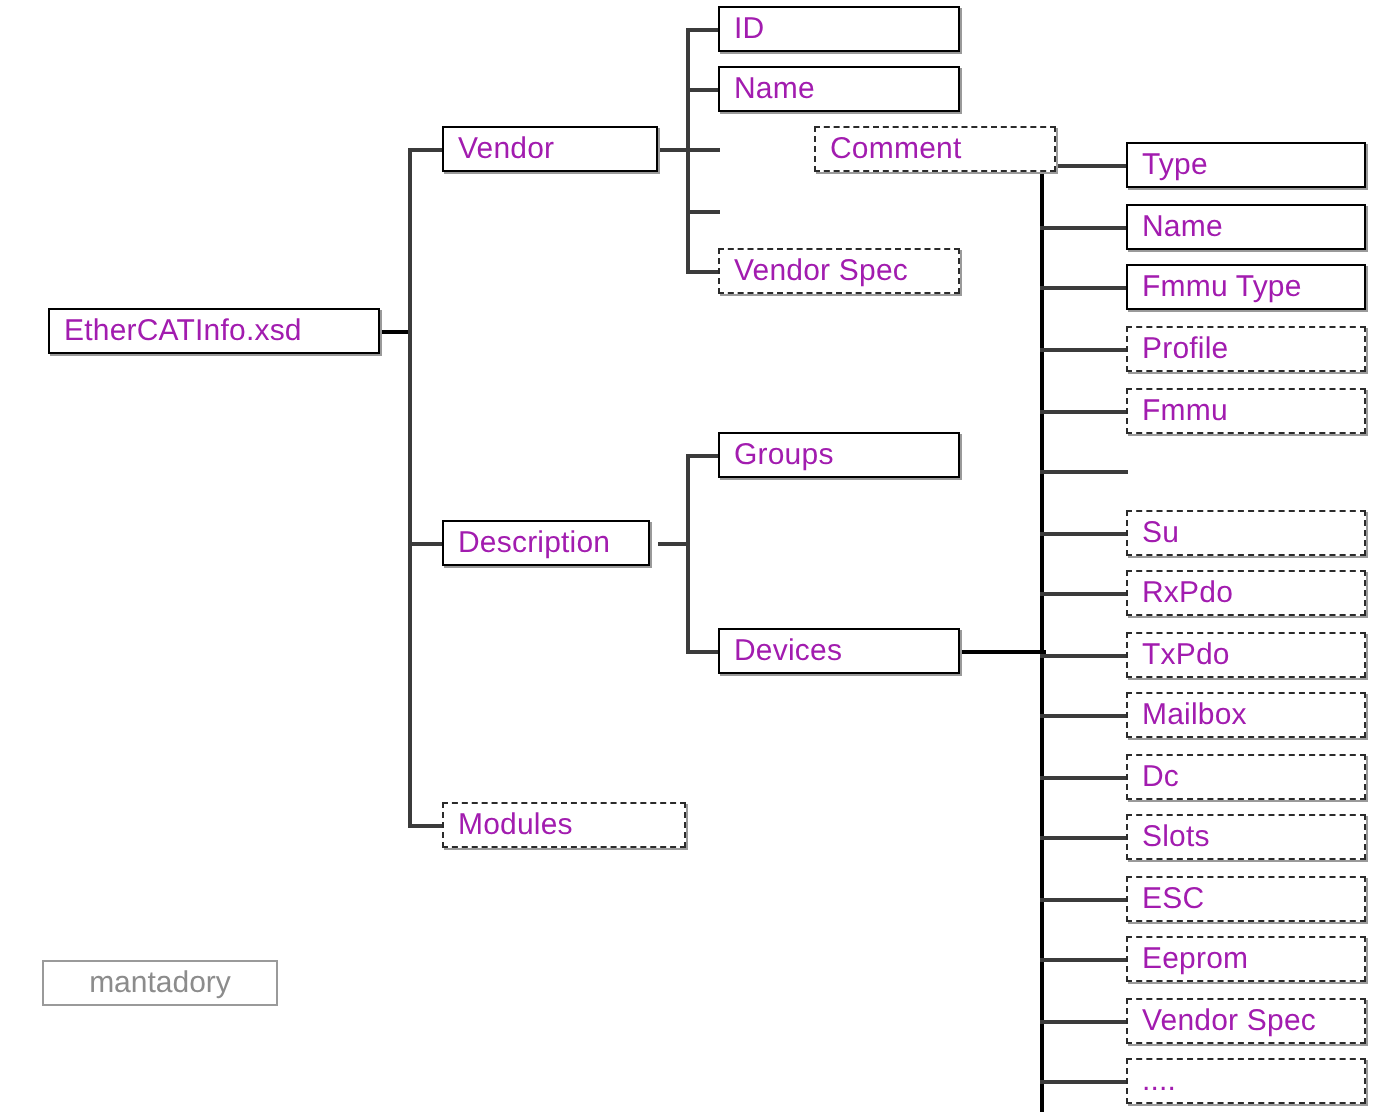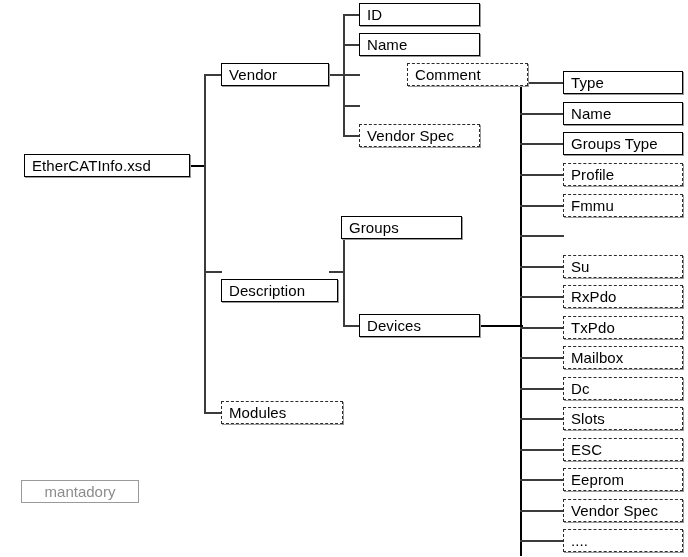"ID" .node { color: #000000 -> #a21caf }
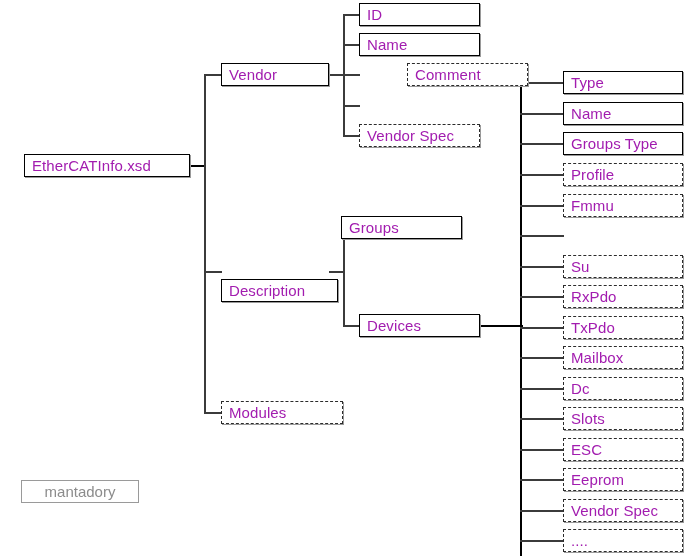"Groups Type" span { text: Groups -> Fmmu }
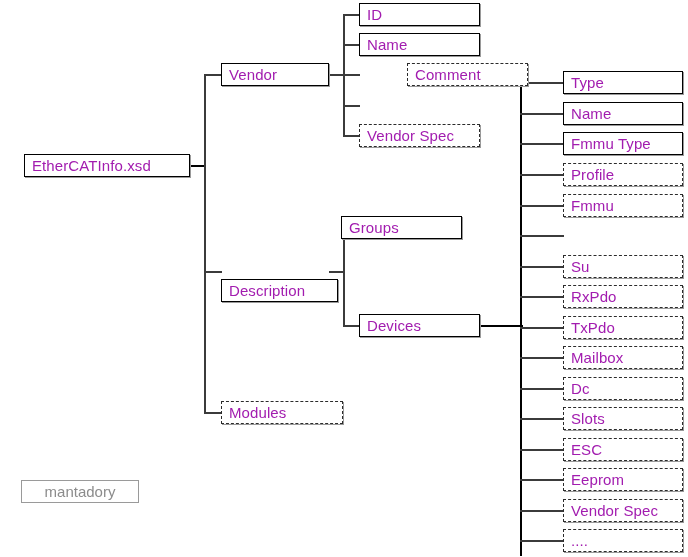"Groups" div.node { left: 341px -> 359px }
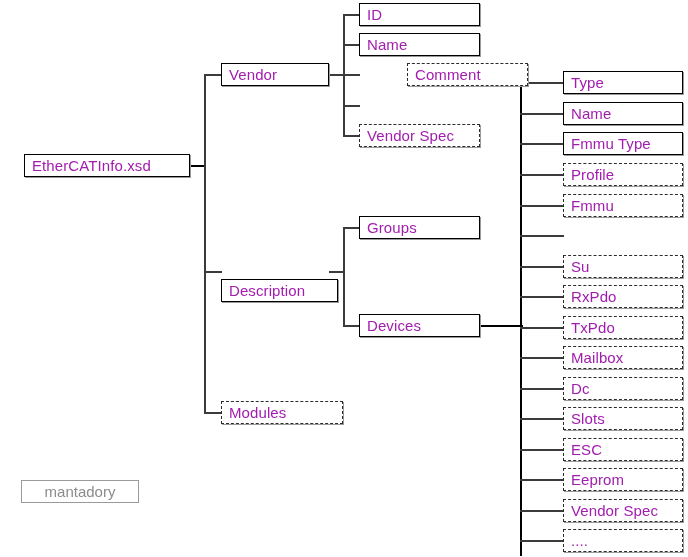"Description" div.node { margin-top: 19px -> none; width: 117px -> 104px }
